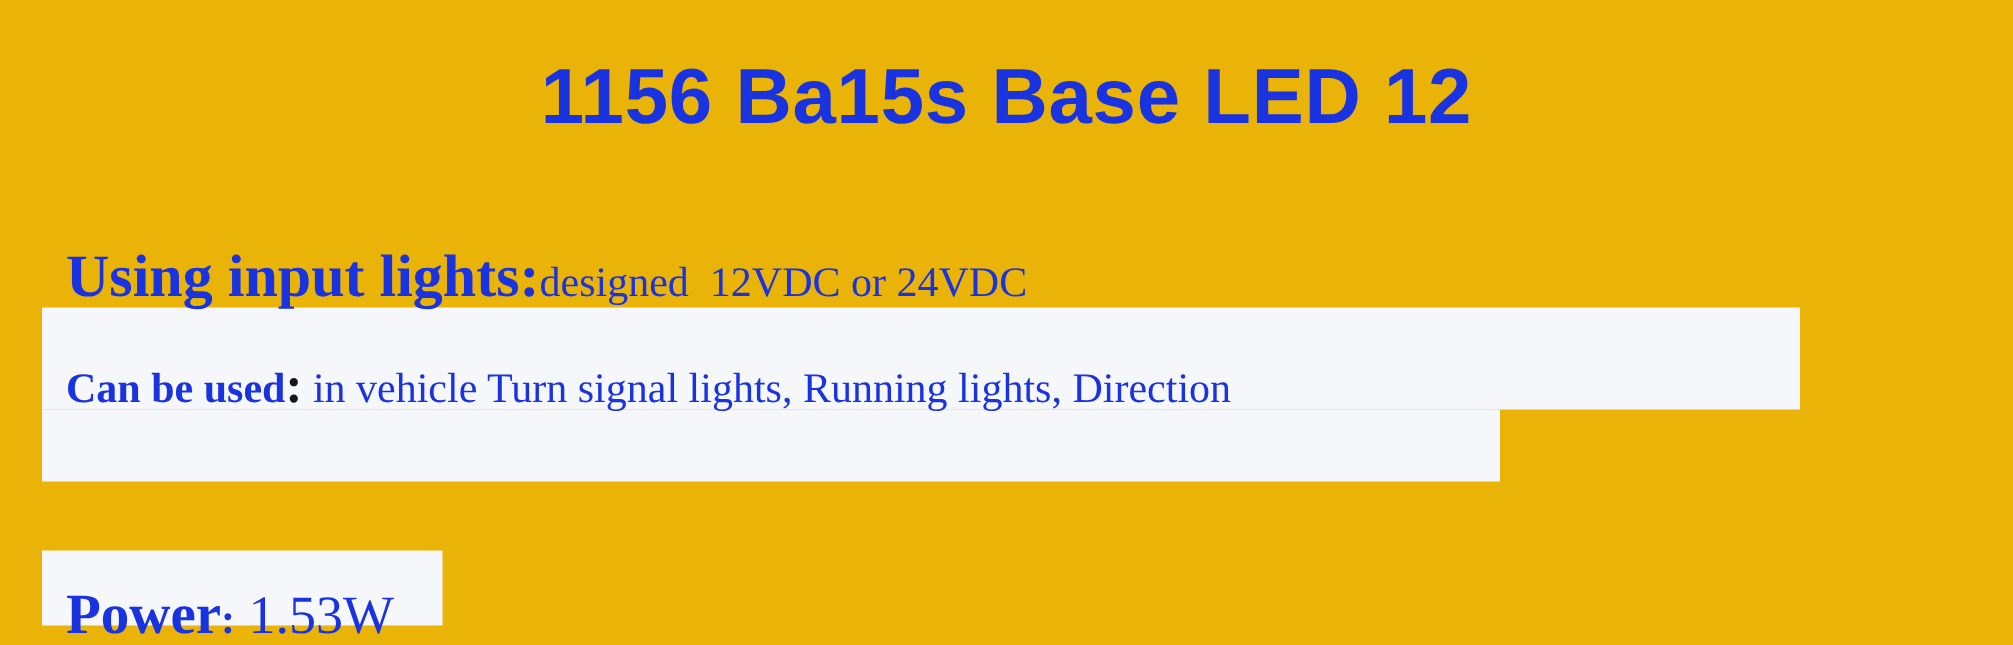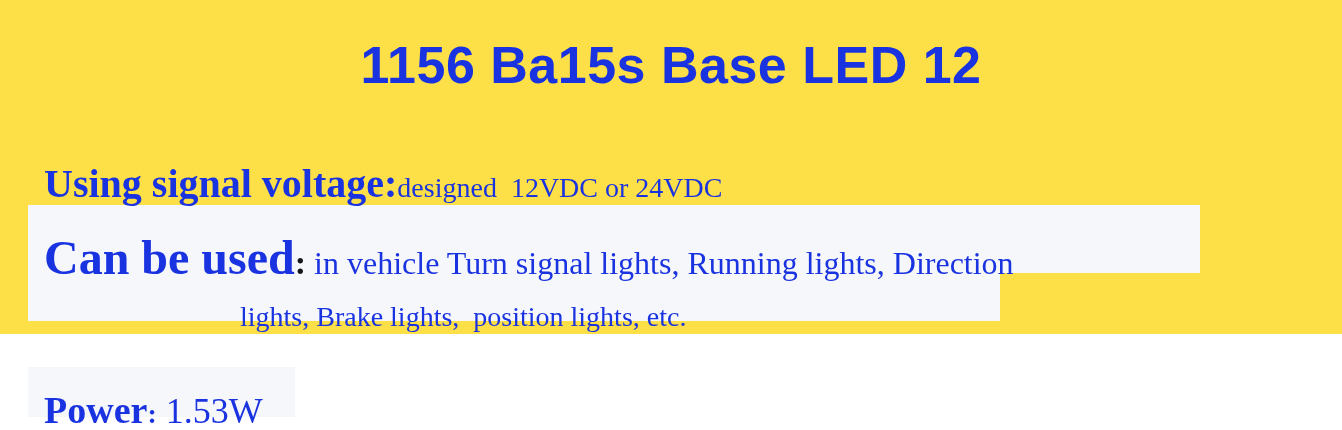"1156 Ba15s Base LED 12" #spec-sheet { background: #fde047 -> #eab308; height: 334px -> 430px }
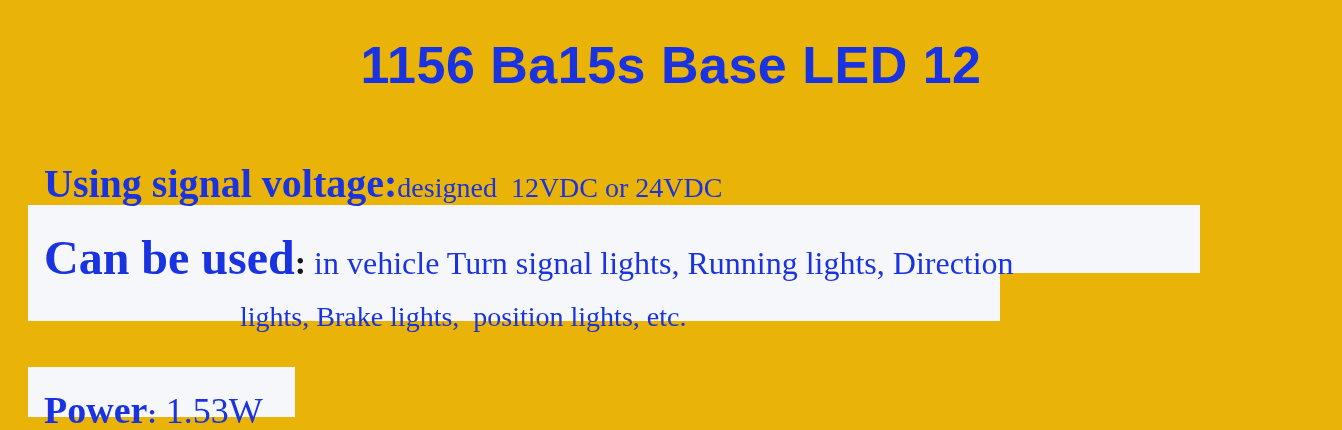"Using signal voltage:" span.lead { text: signal voltage -> input lights }
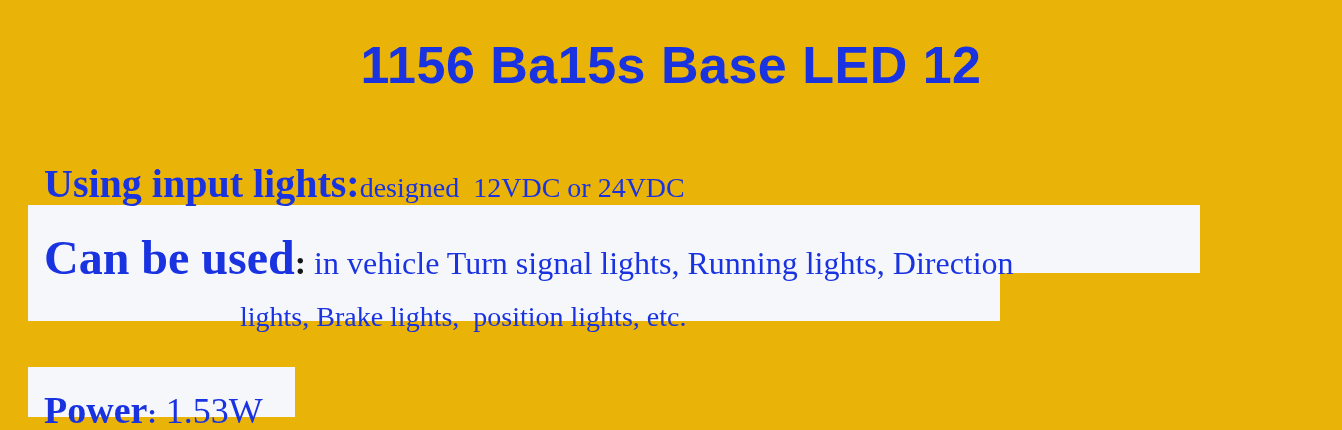"Can be used" #row-usage-1 .lead { font-size: 48px -> 28px }
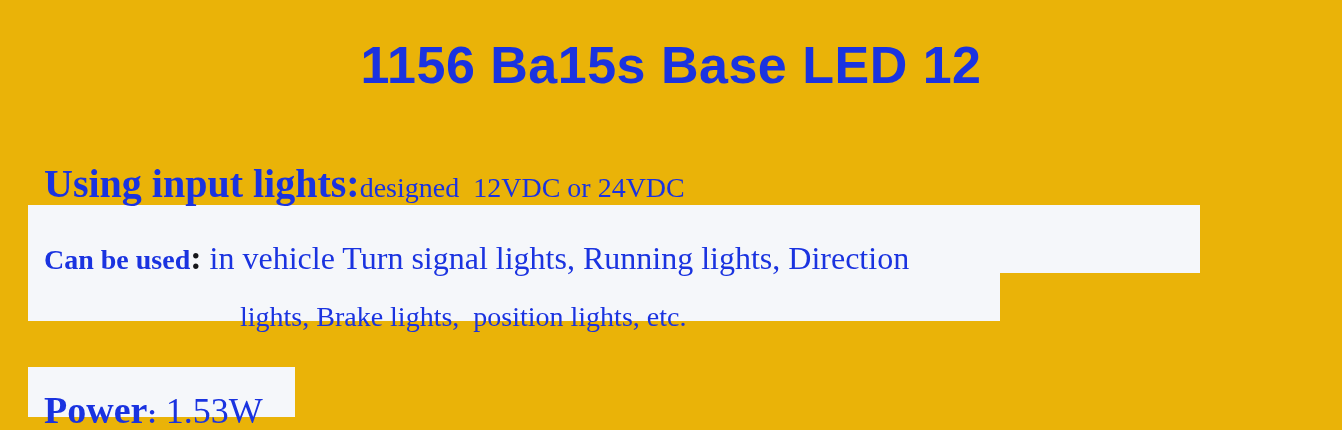"in vehicle Turn signal lights," #row-usage-1 .detail { font-size: 32px -> 28px }
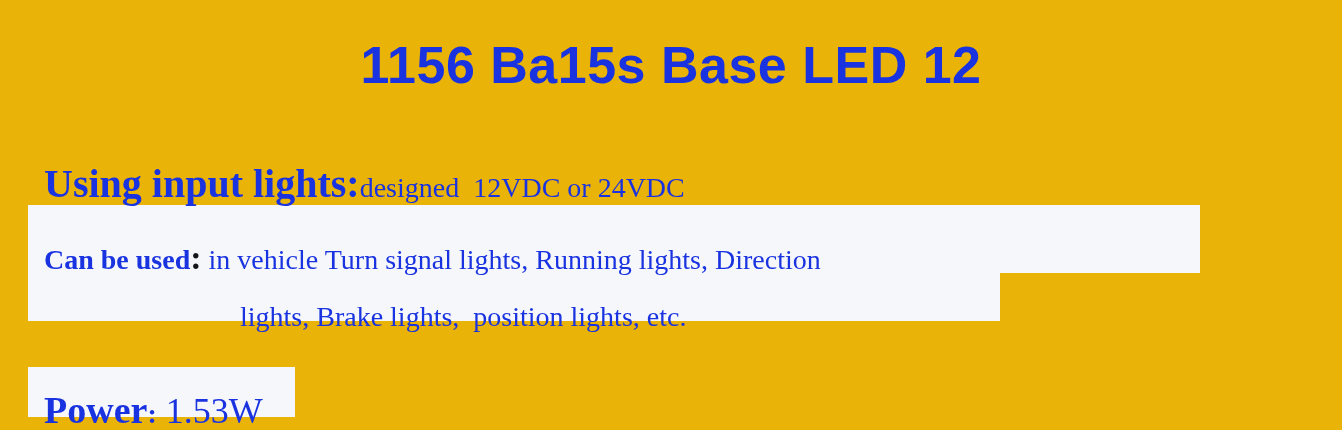"lights, Brake lights, position lights," div.spec-line { html: <div> <span>lights, Brake lights, position lights, etc.</span> </div> -> none }
